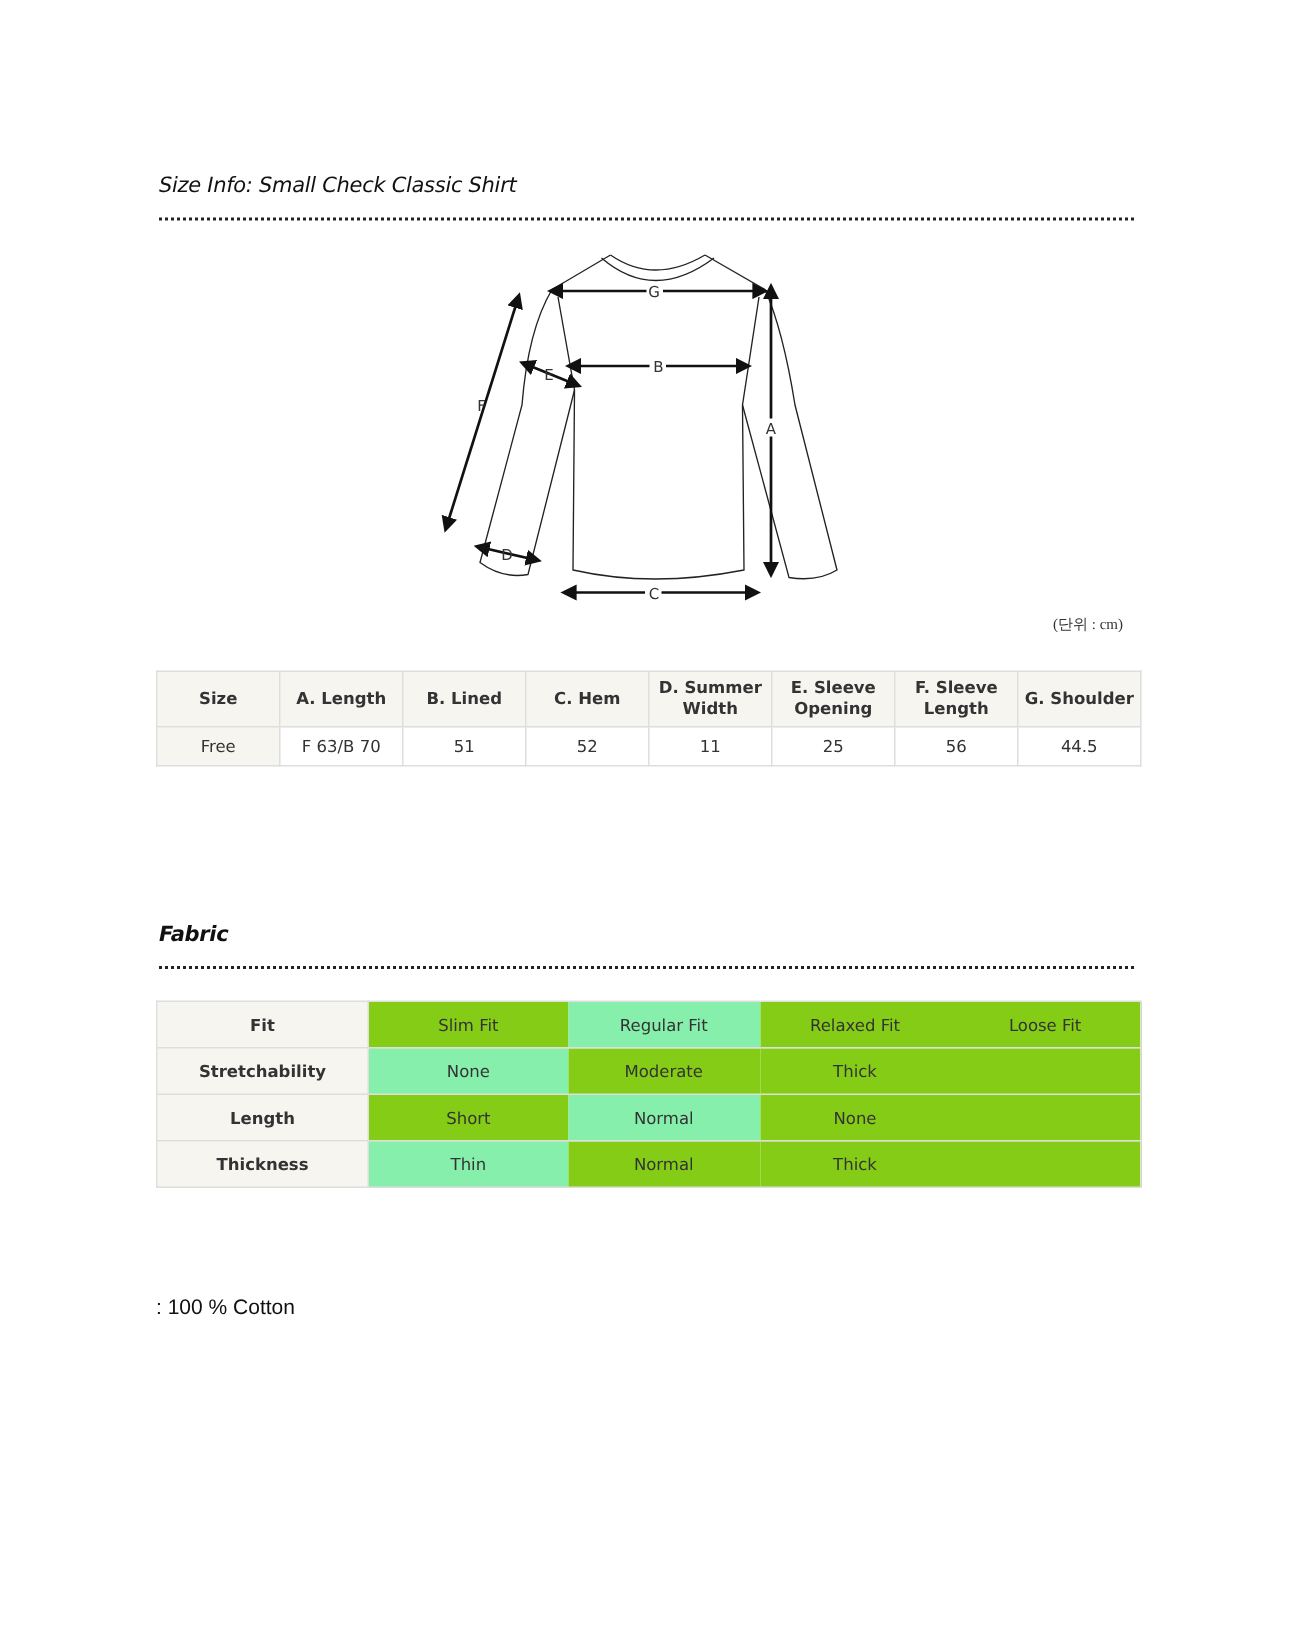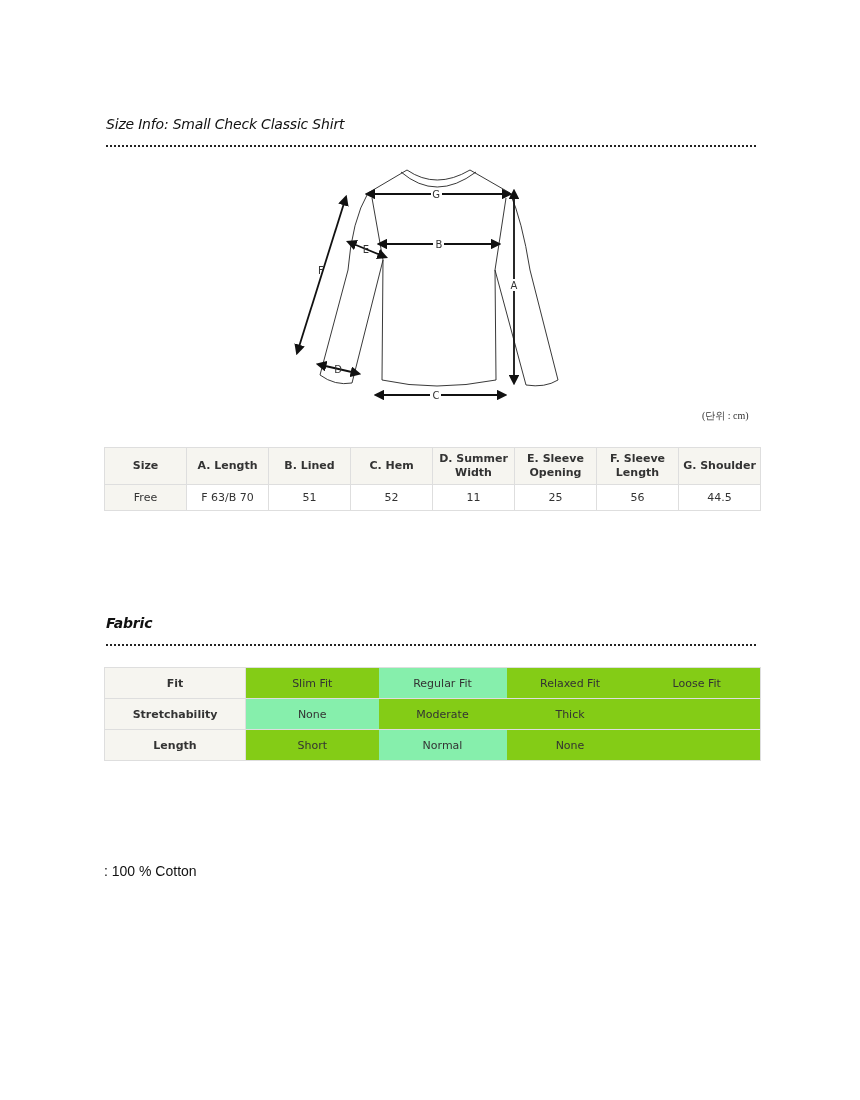"Thickness" tr { html: none -> <tr> <td>Thickness</td> <td>Thin</td> <td>Normal</td> <td>Thick</td> <td></td> </tr> }
